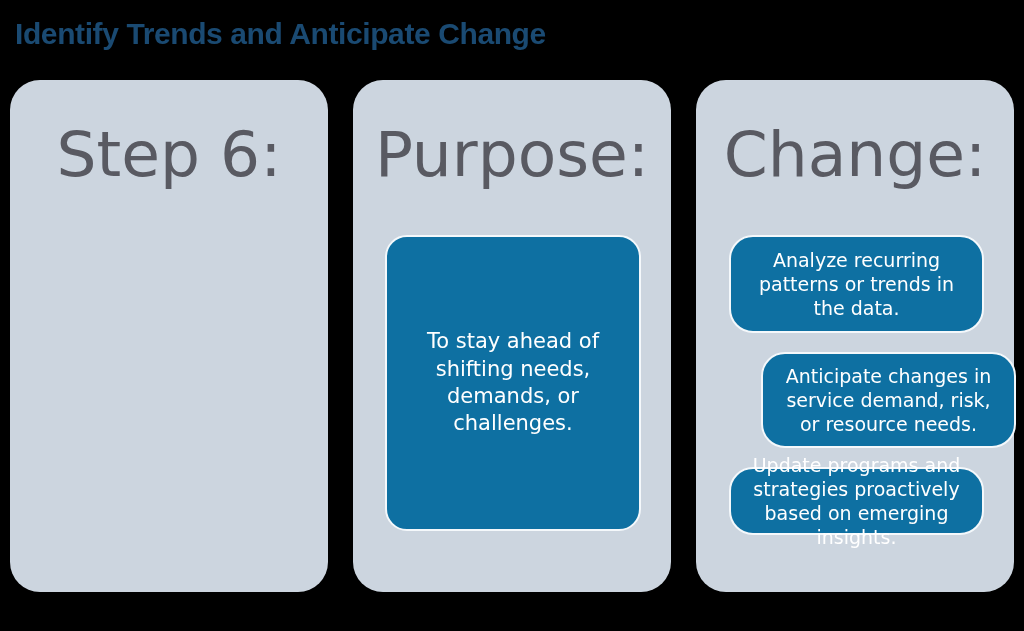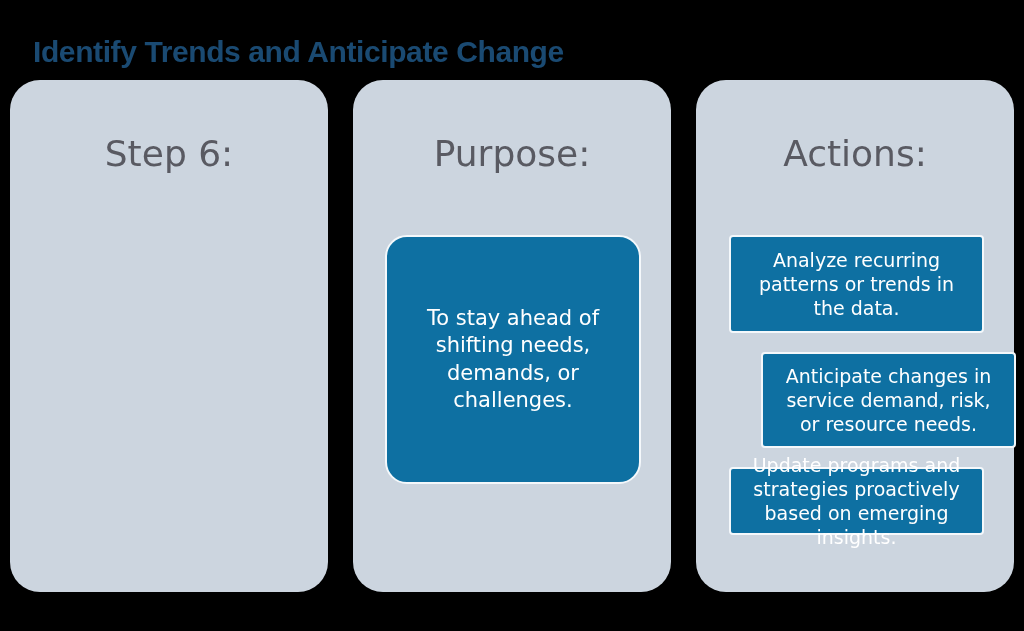"Identify Trends and Anticipate Change" .title { margin: 18px -> 0 }
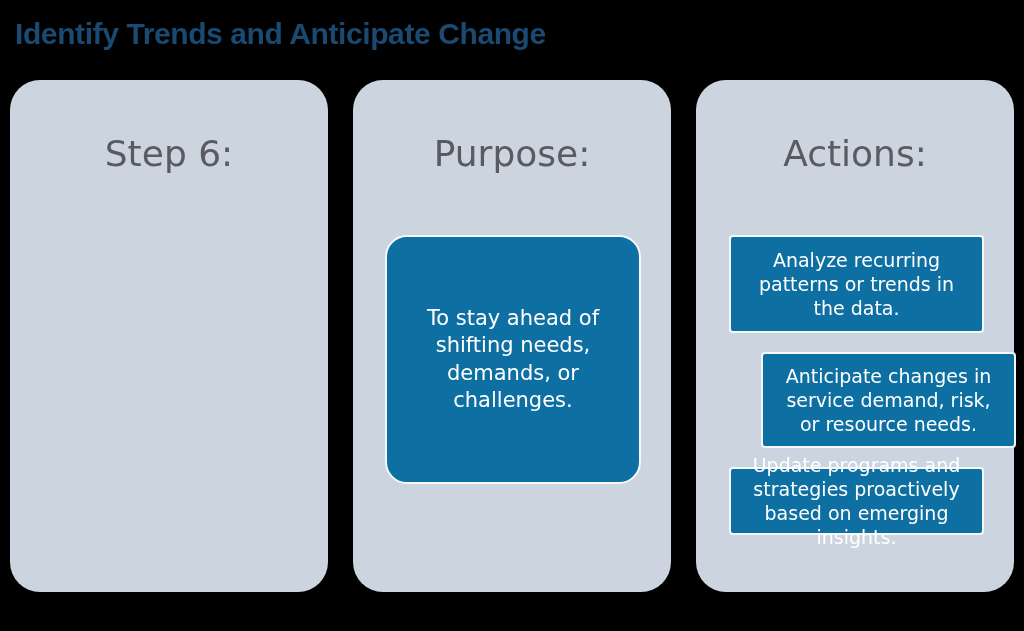"Step 6:" .heading { font-size: 36px -> 63px; top: 54px -> 40px }
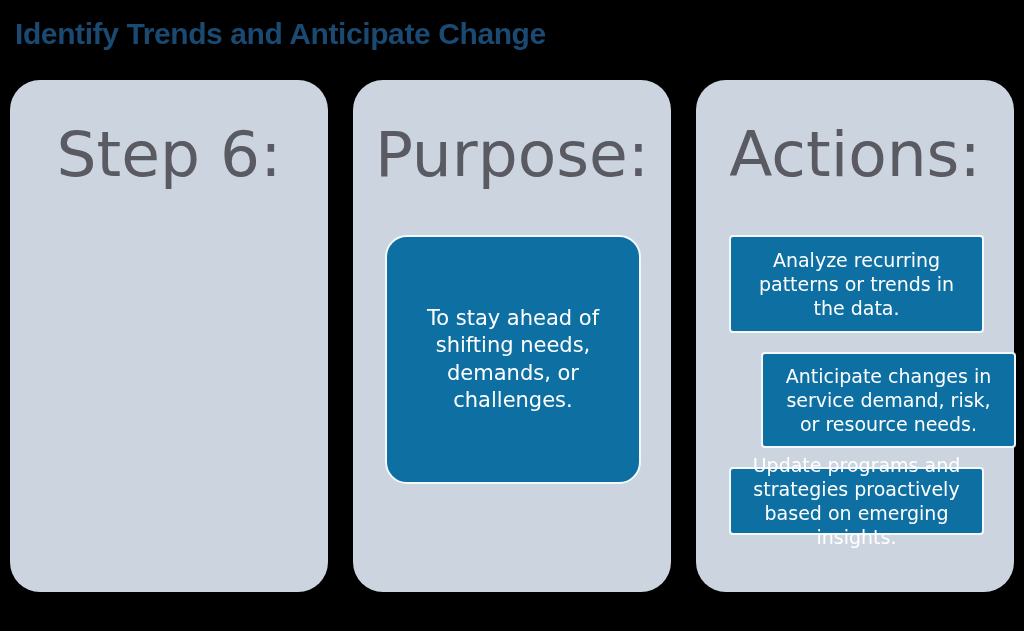"Actions:" div.heading { text: Actions -> Change }
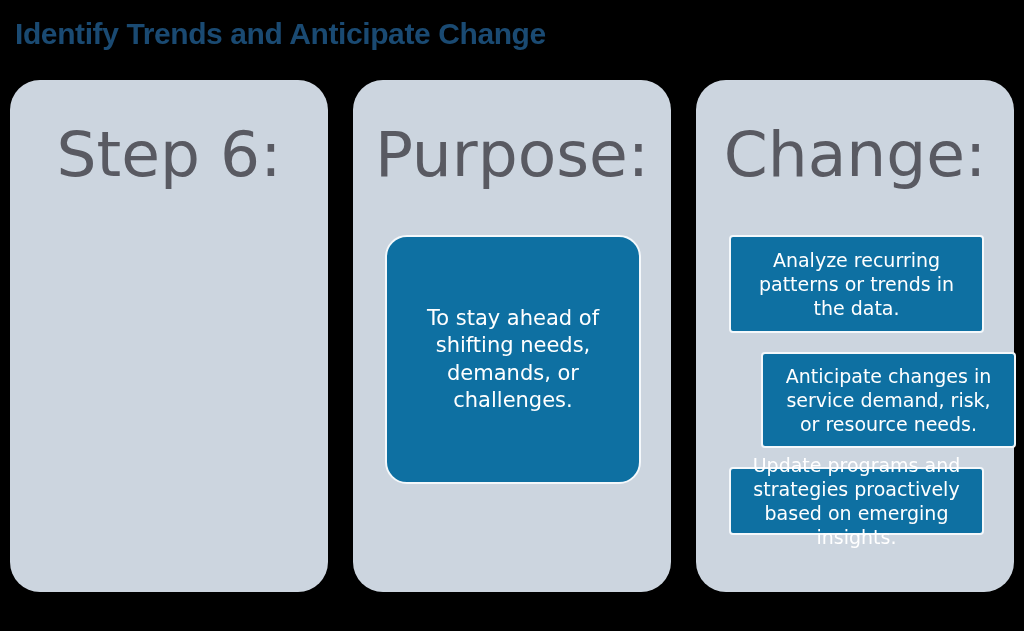"Analyze recurring" .action-box { border-radius: 4px -> 24px }
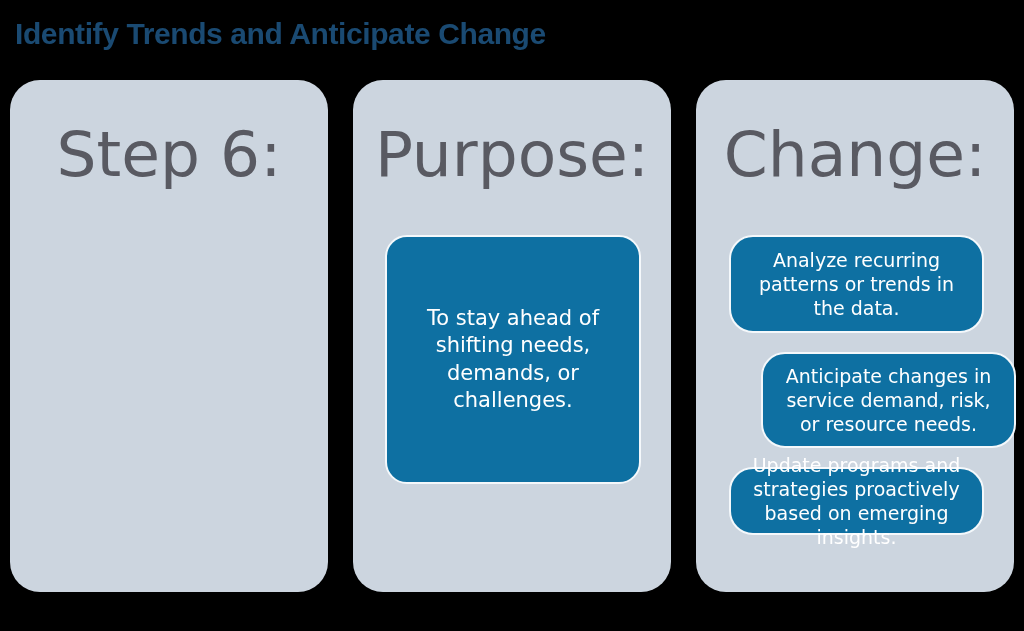"To stay ahead of" .purpose-box { height: 249px -> 296px }
